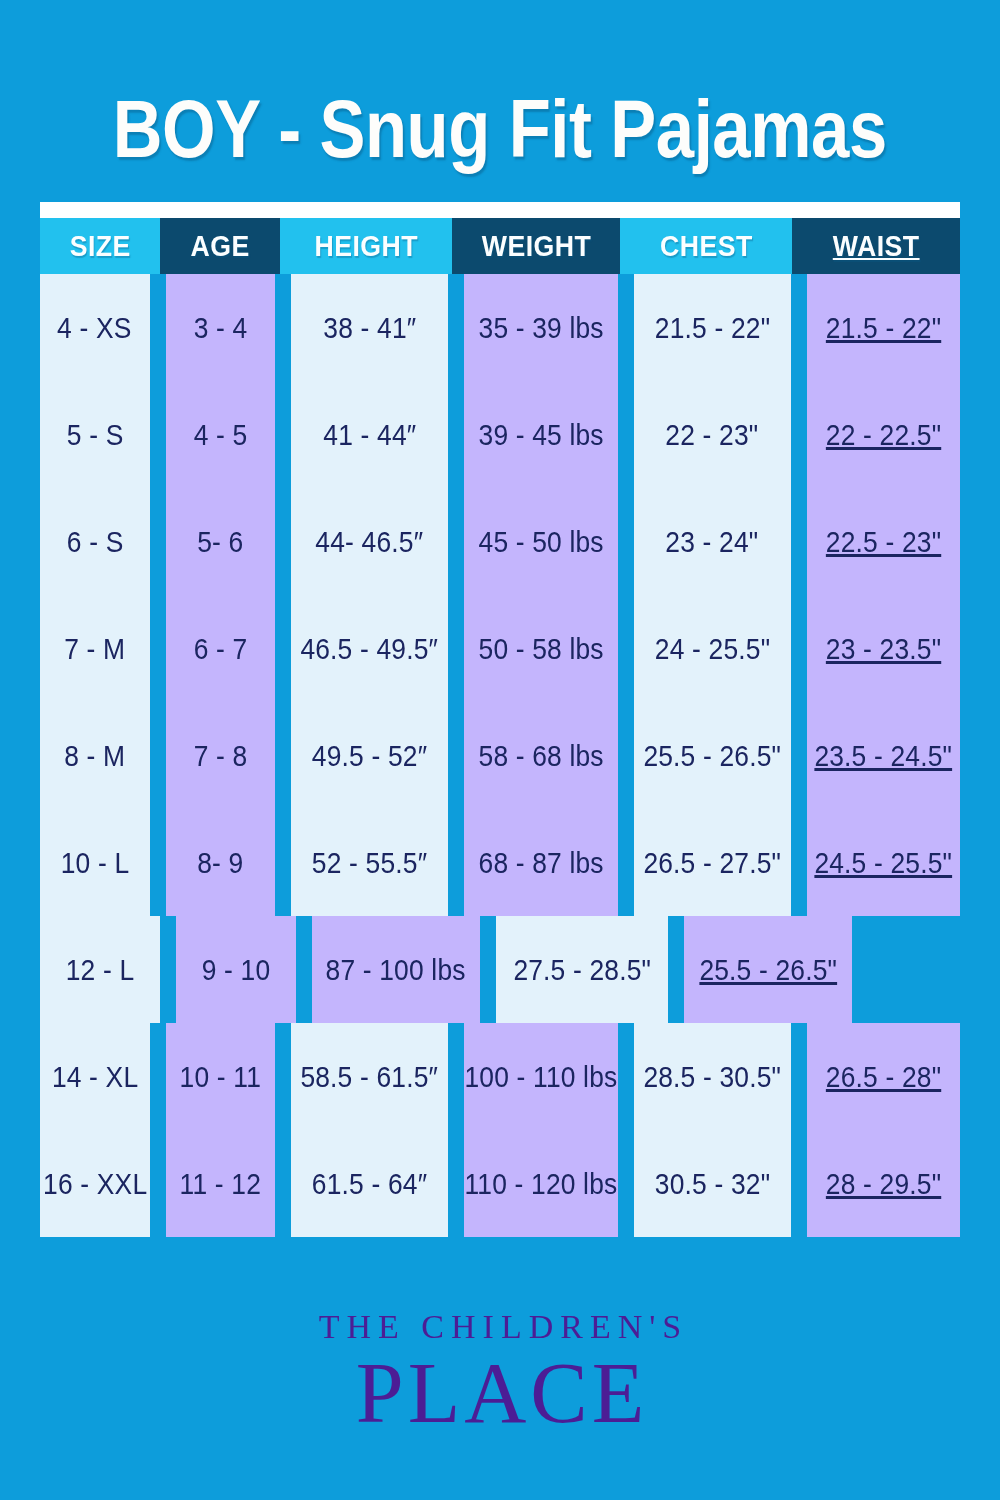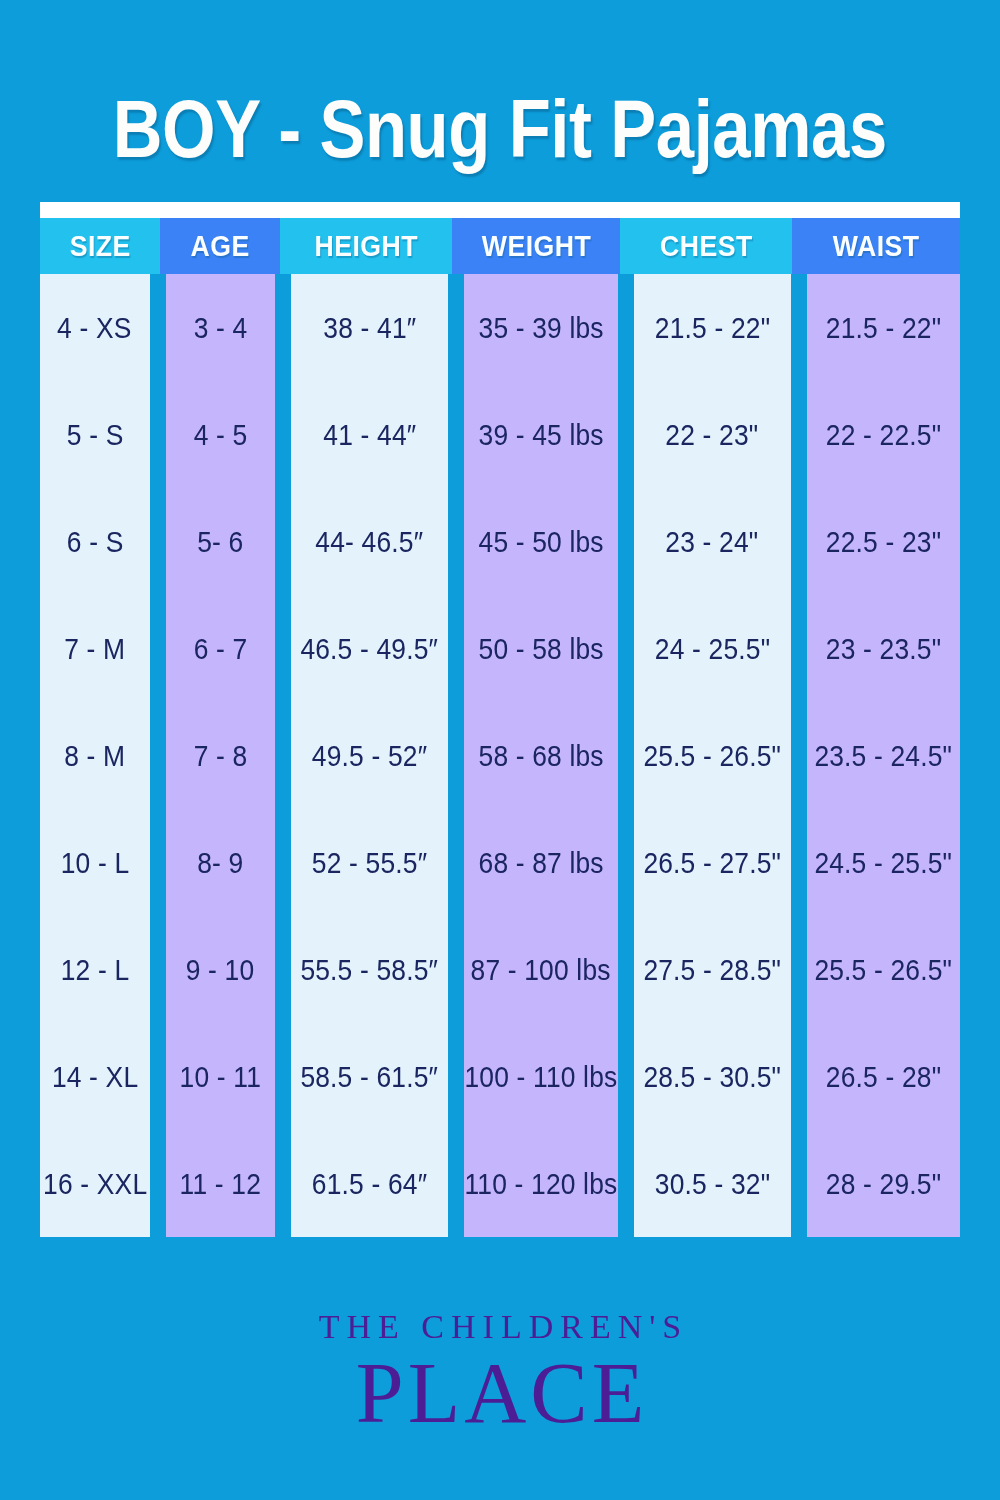"AGE" .head-row .c1, .head-row .c3, .head-row .c5 { background: #3b82f6 -> #0c4a6e }
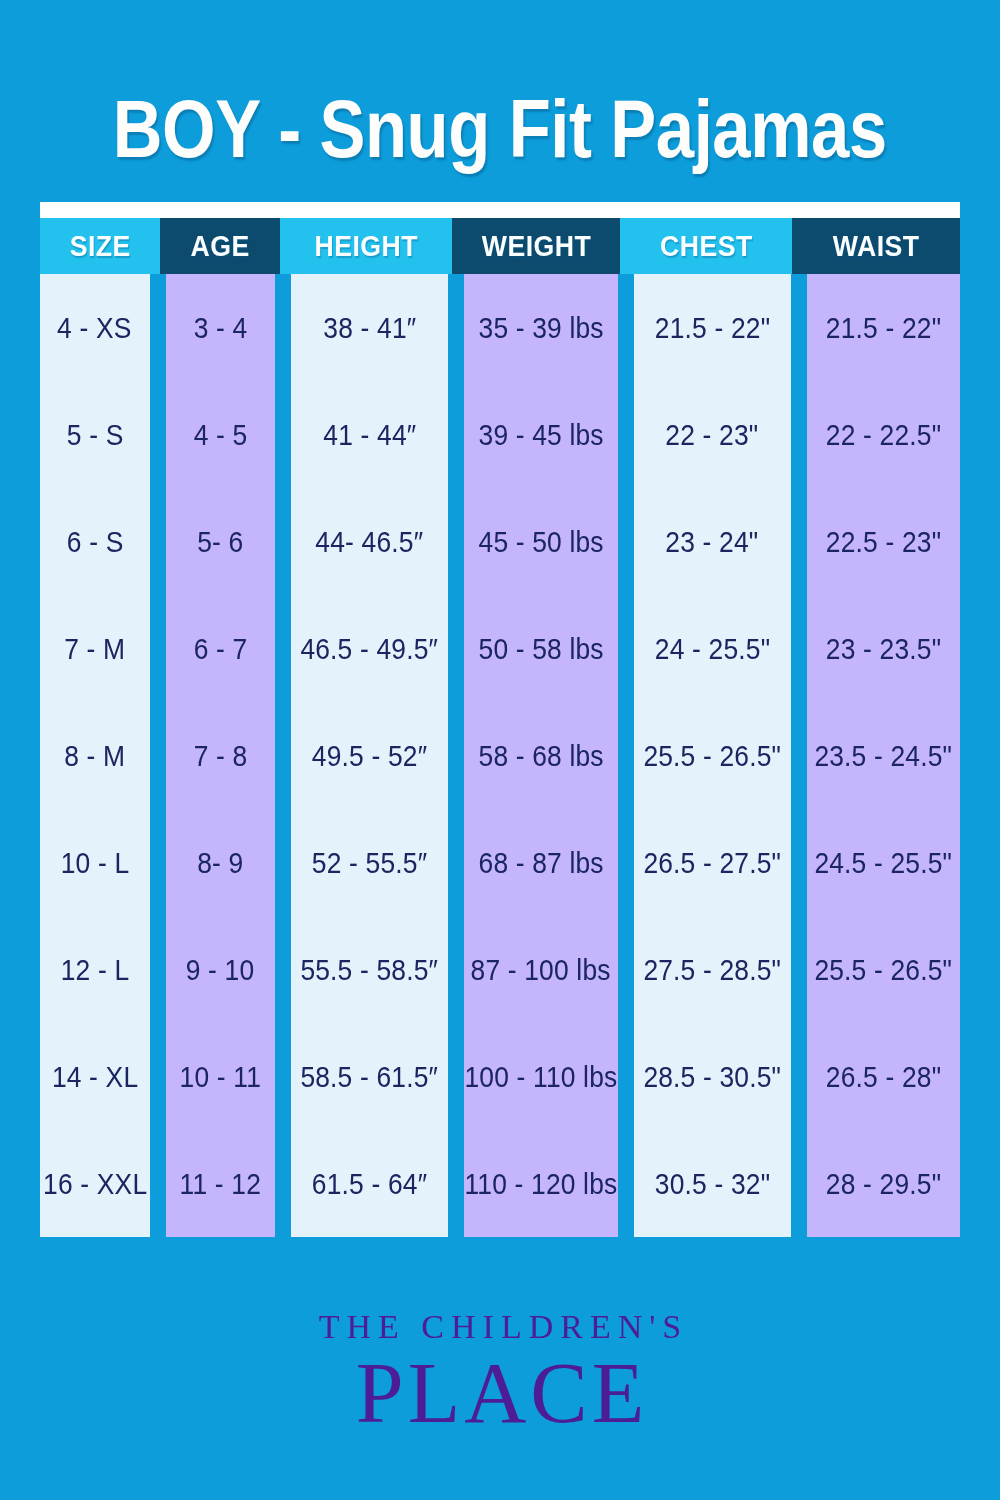"WAIST" .c5 { text-decoration: none -> underline }
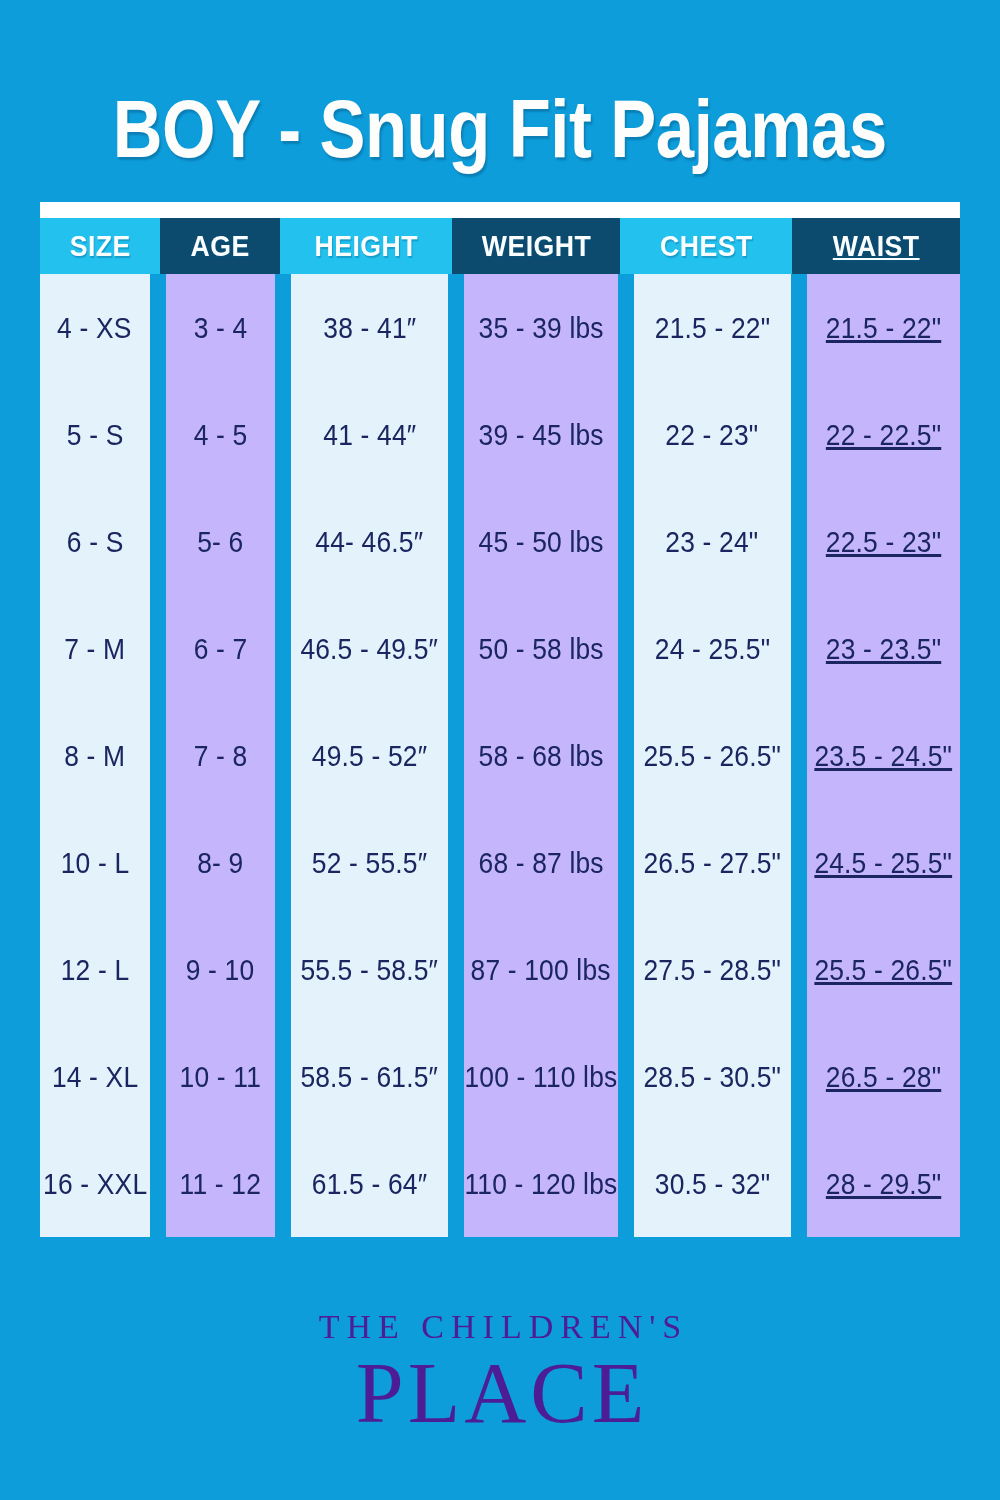"55.5 - 58.5″" div.cell { html: <div> <span>55.5 - 58.5″</span> </div> -> none }
